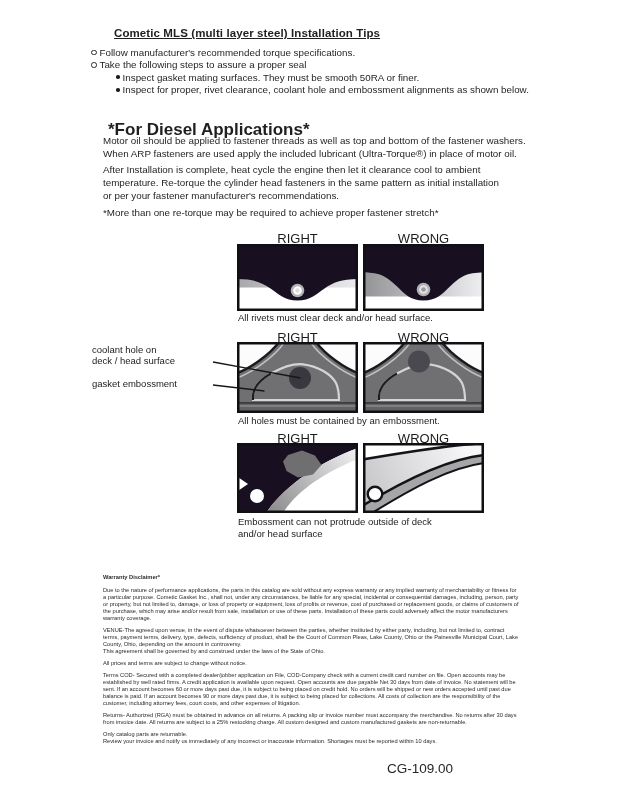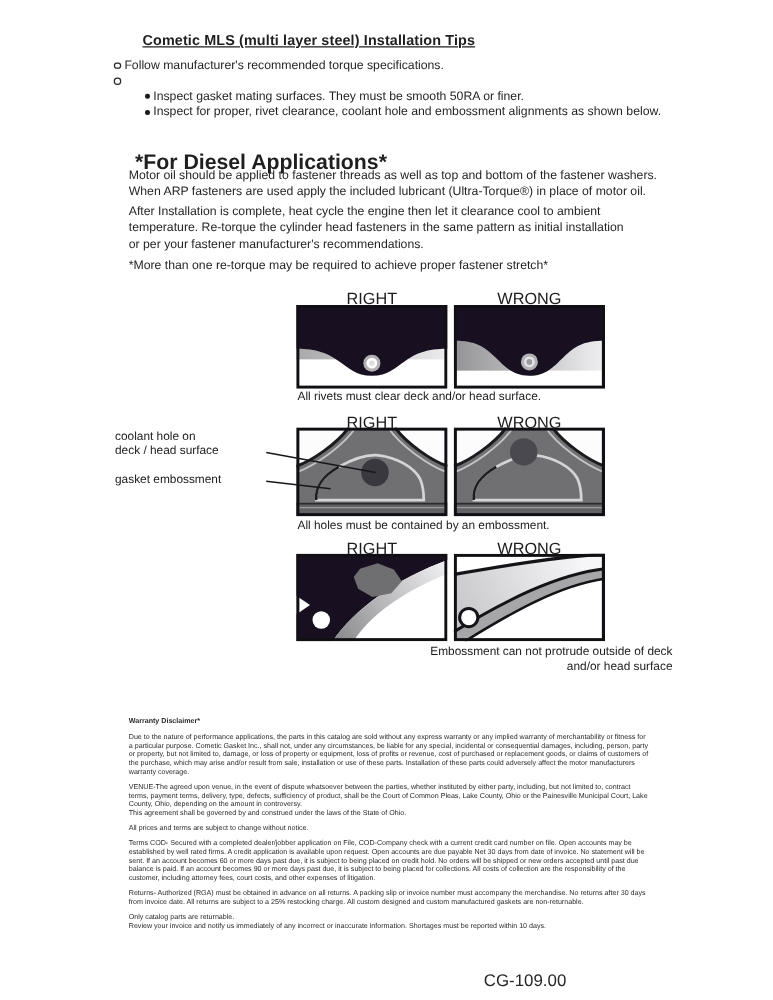"Take the following steps to" span { html: none -> <span>Take the following steps to assure a proper seal</span> }
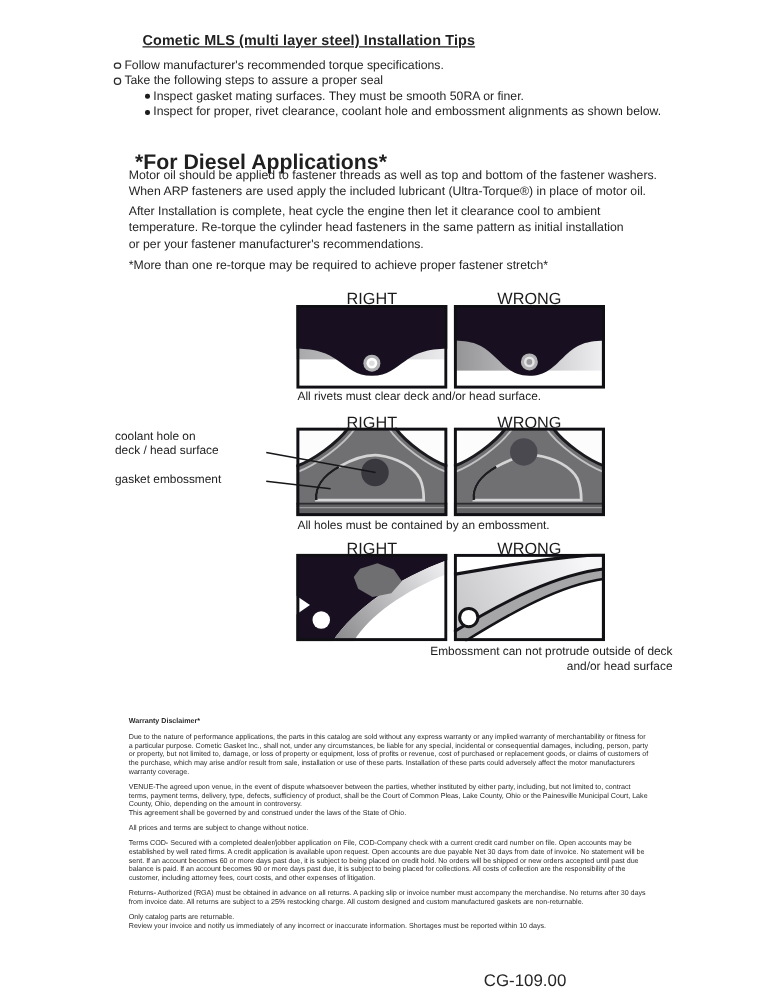"Embossment can not protrude outside" .c3 { text-align: right -> none }
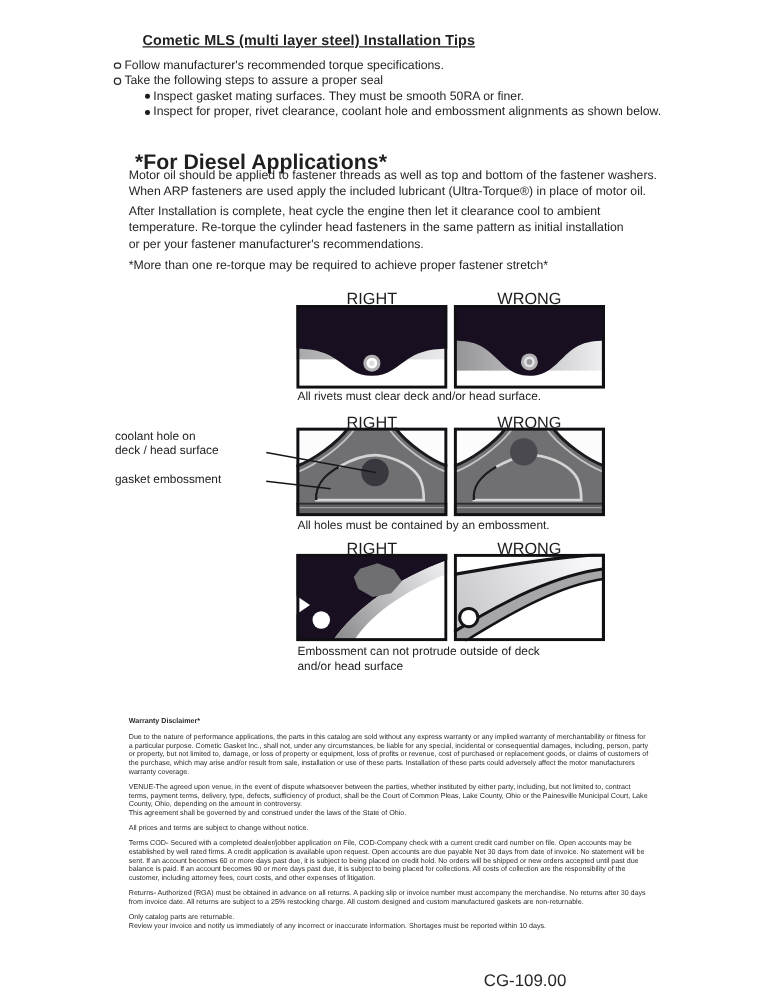"CG-109.00" .pageno { margin-top: 16px -> none }
